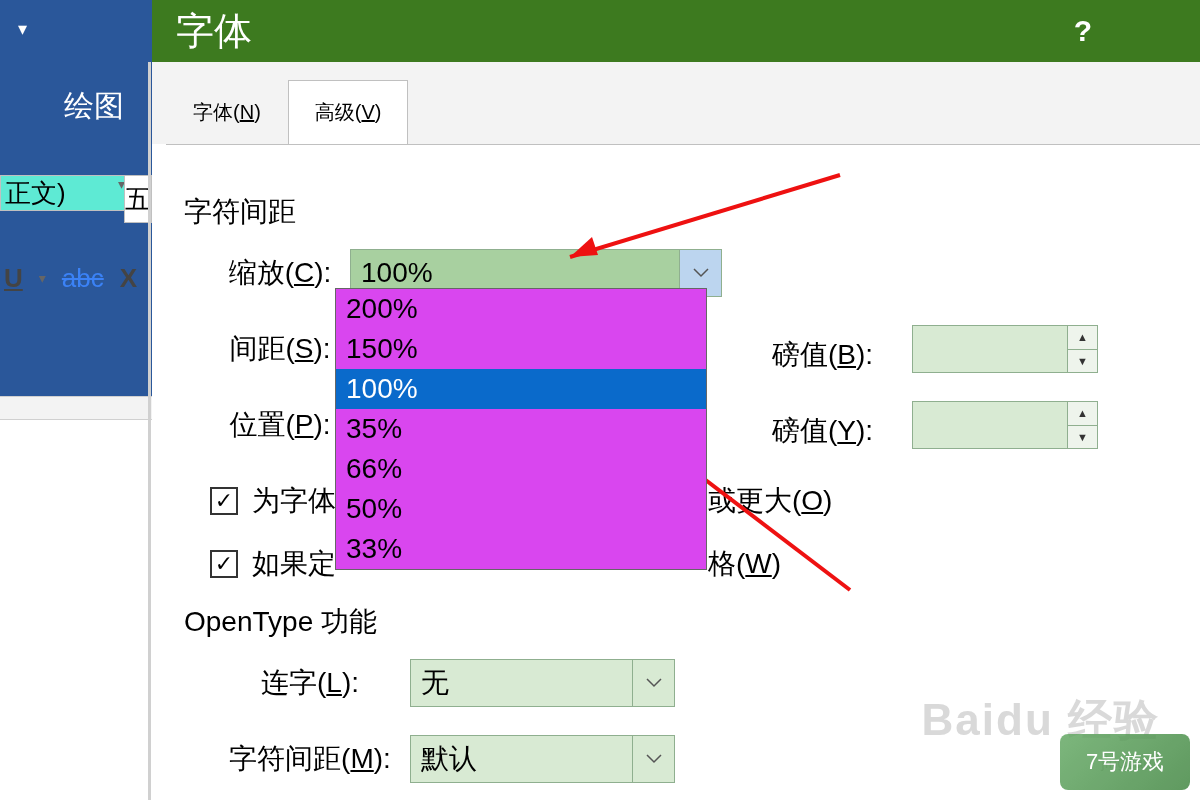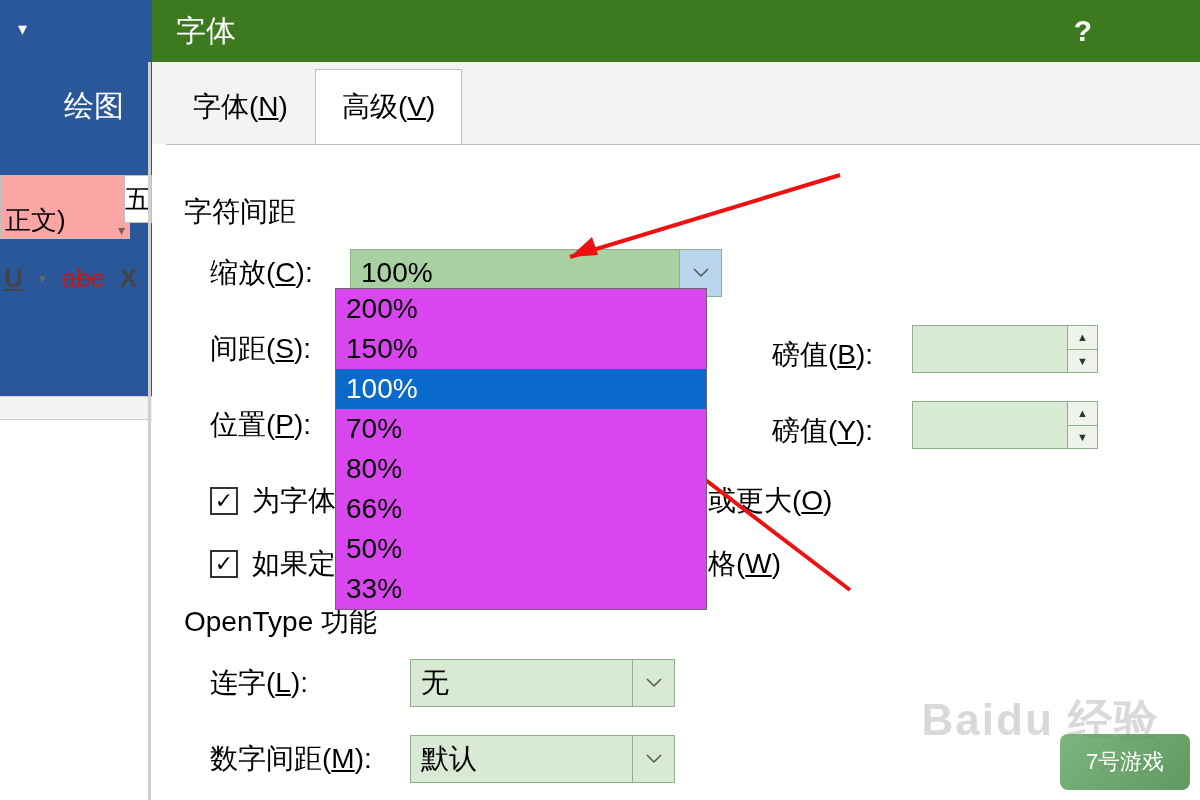"字体" .dialog-title { font-size: 30px -> 38px }
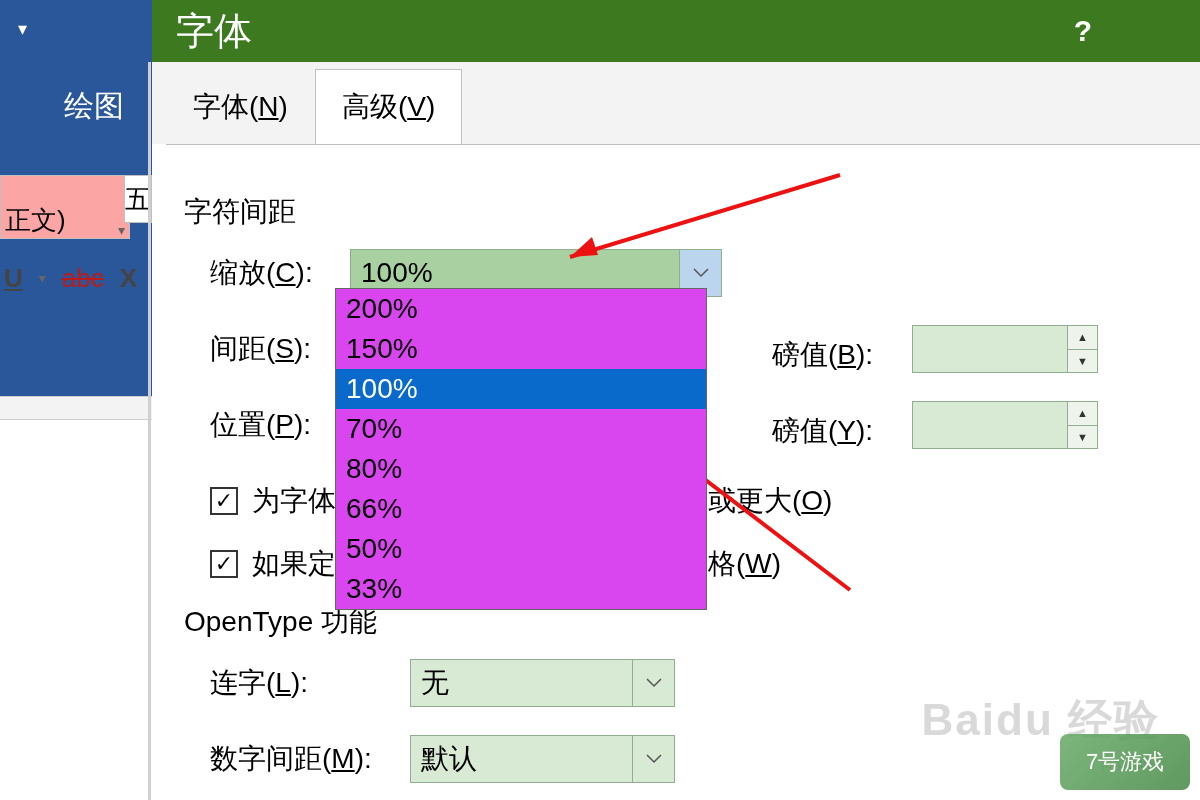"字体(N)" .tab { font-size: 28px -> 20px }
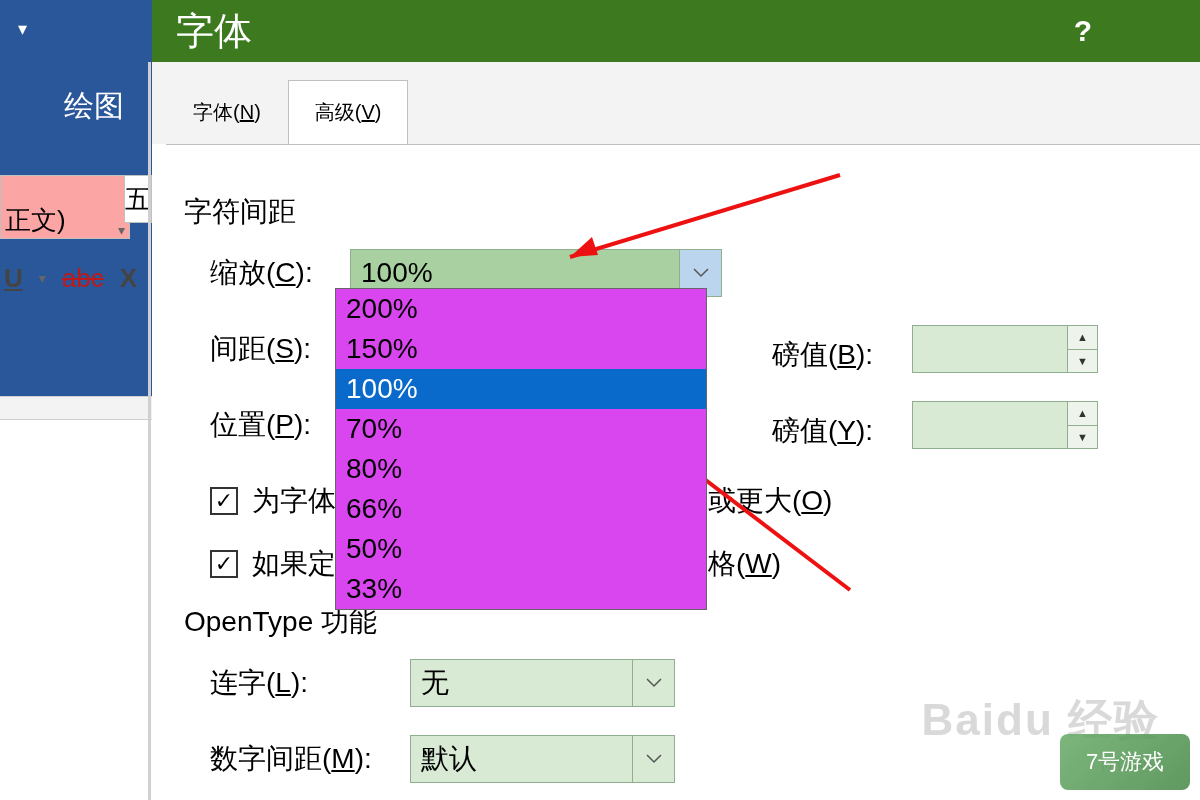"正文)" .toolbar-font { align-items: flex-end -> flex-start; background: #fca5a5 -> #5eead4; height: 64px -> 36px }
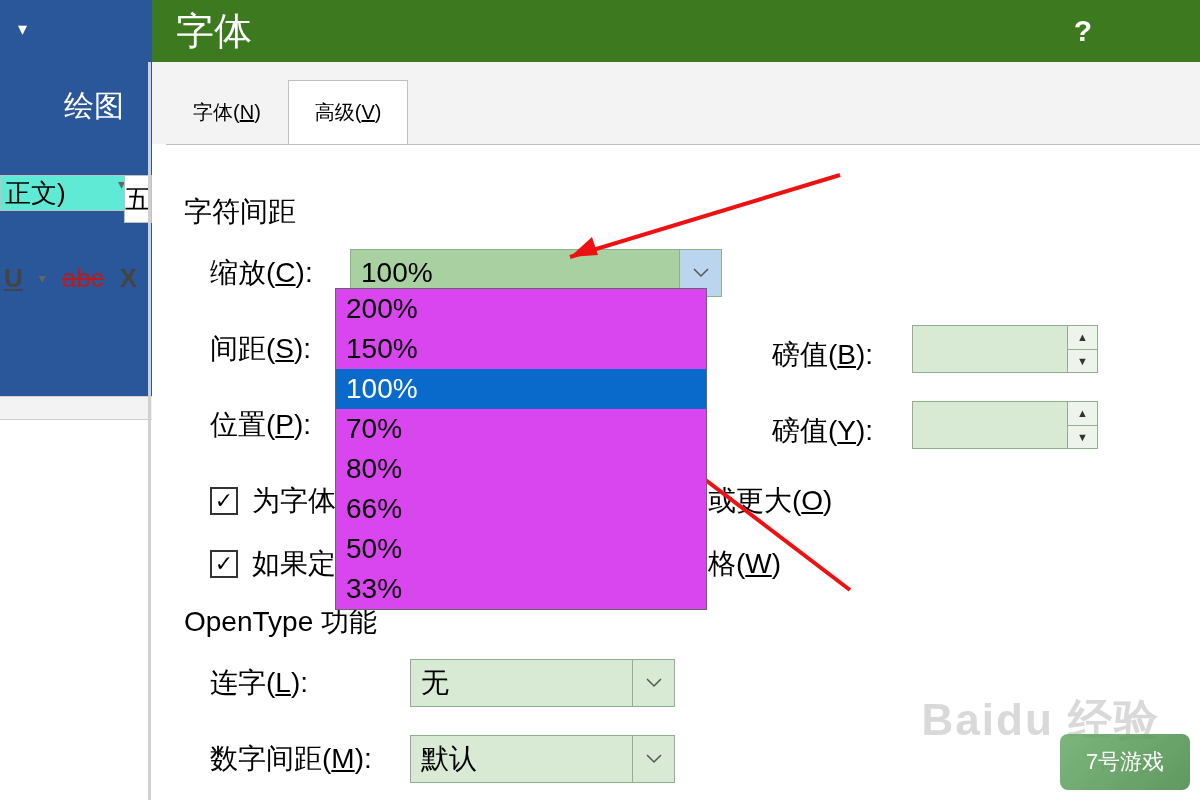"abc" .strike { color: #b91c1c -> #3b82f6 }
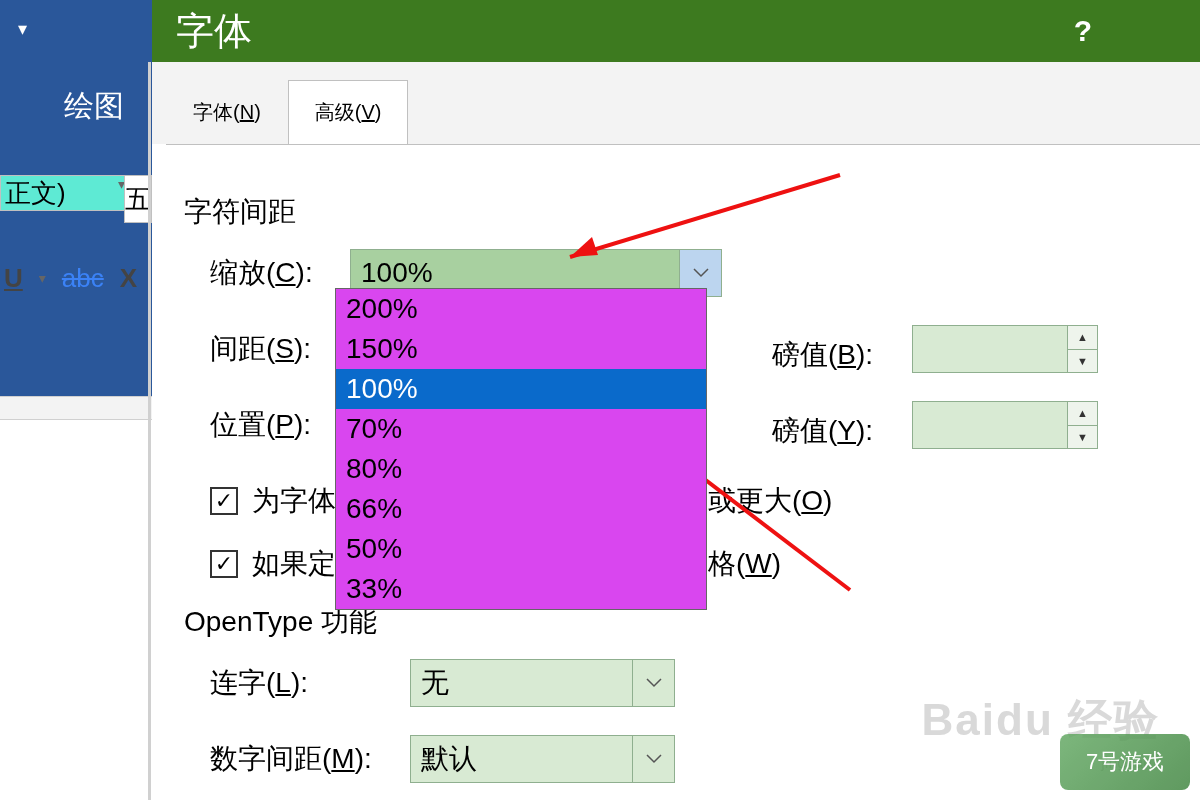"缩放(C):" .label { text-align: none -> center }
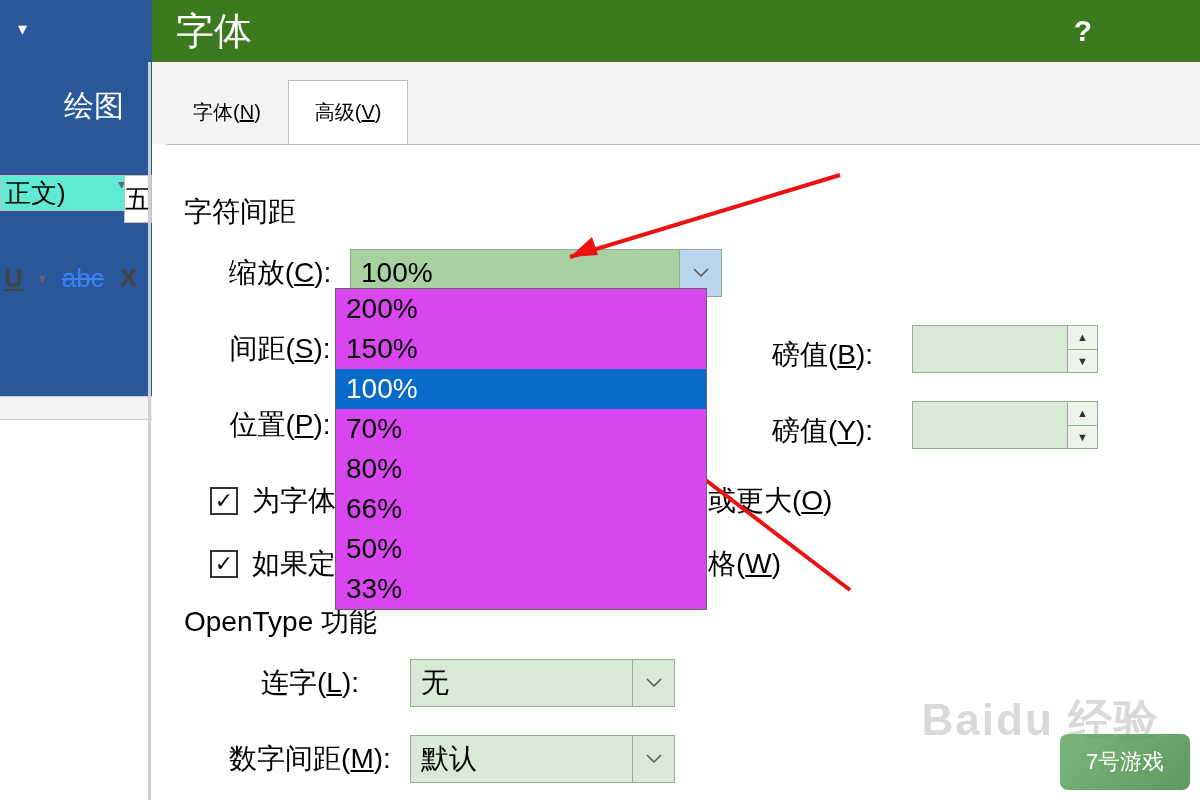"70%" div.opt { text: 70% -> 35% }
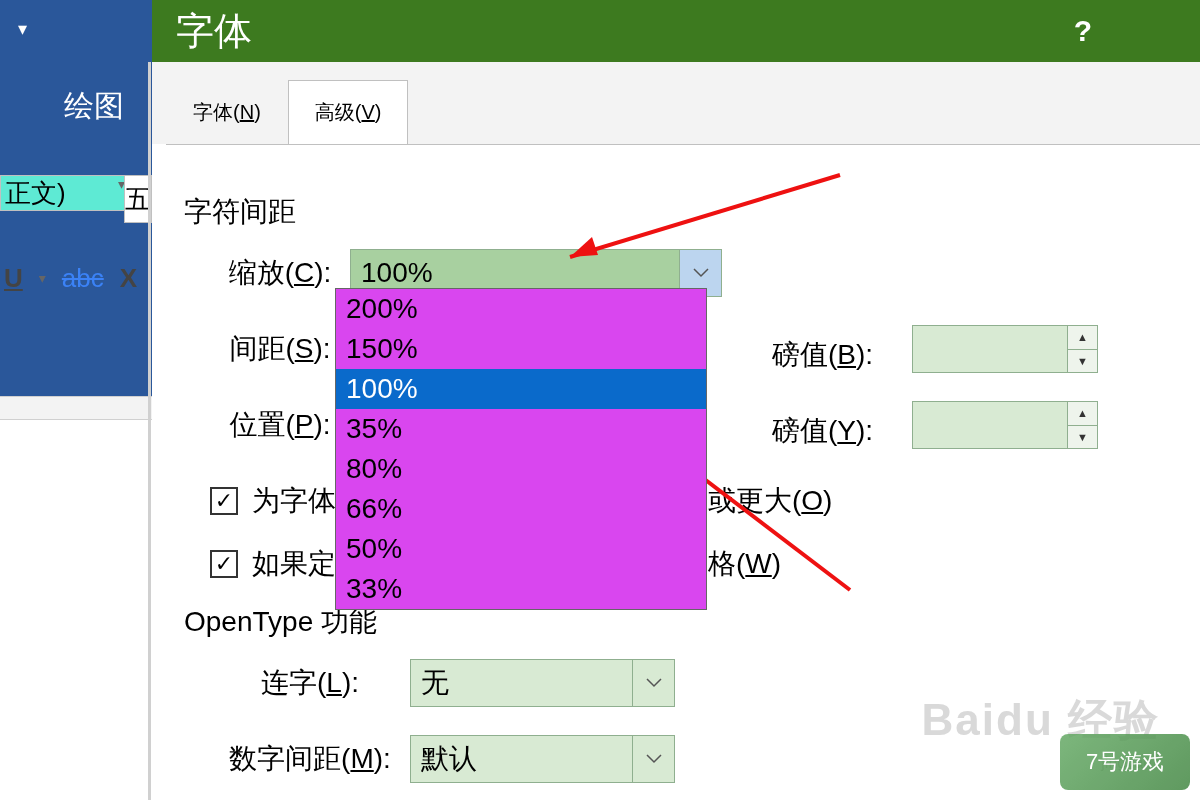"80%" div.opt { html: <div>80%</div> -> none }
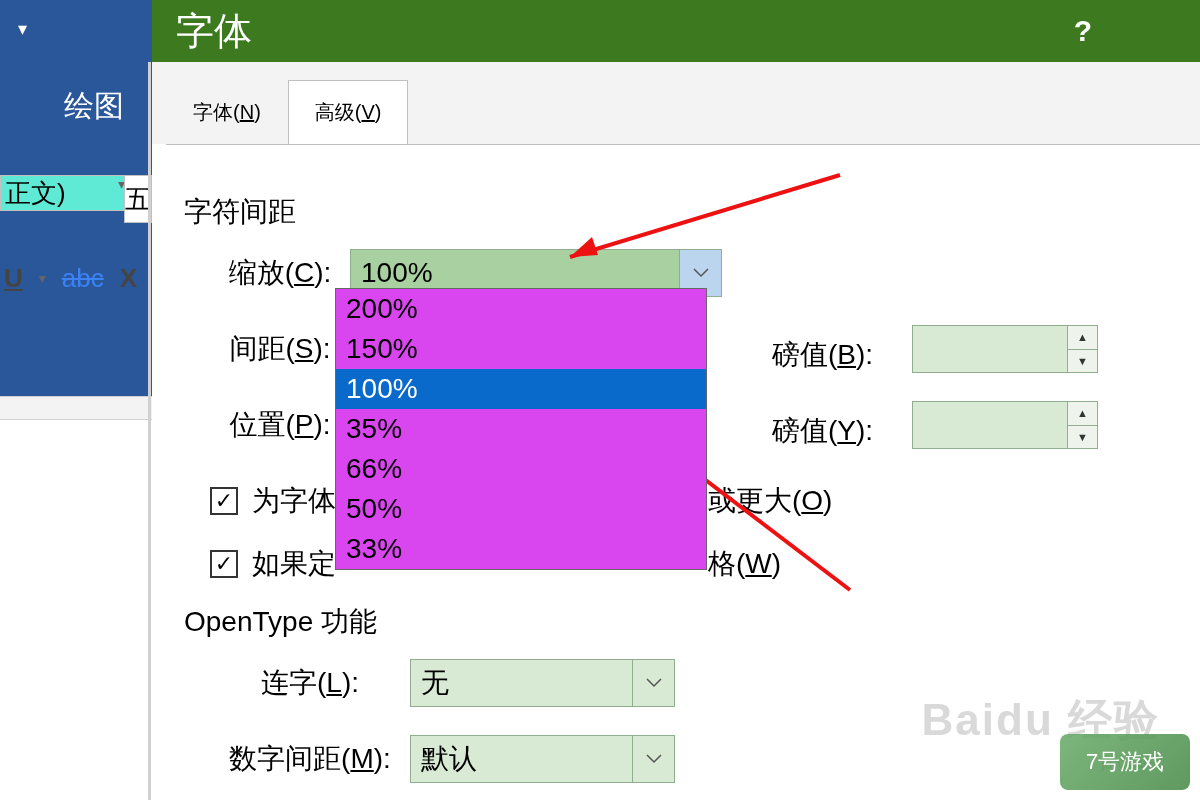"数字间距(" span { text: 数字 -> 字符 }
